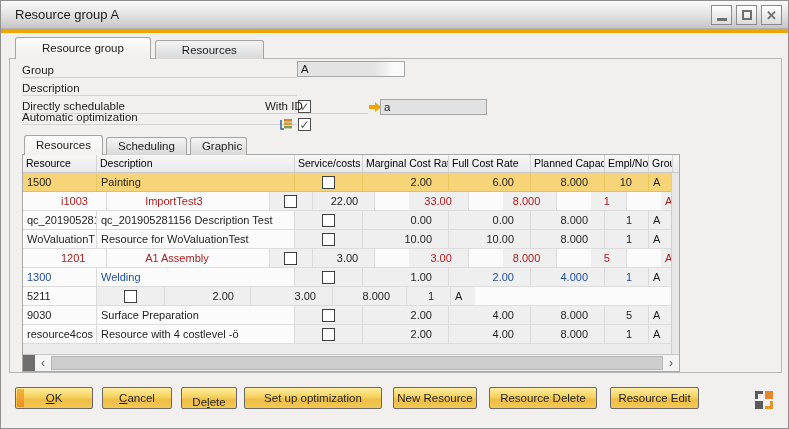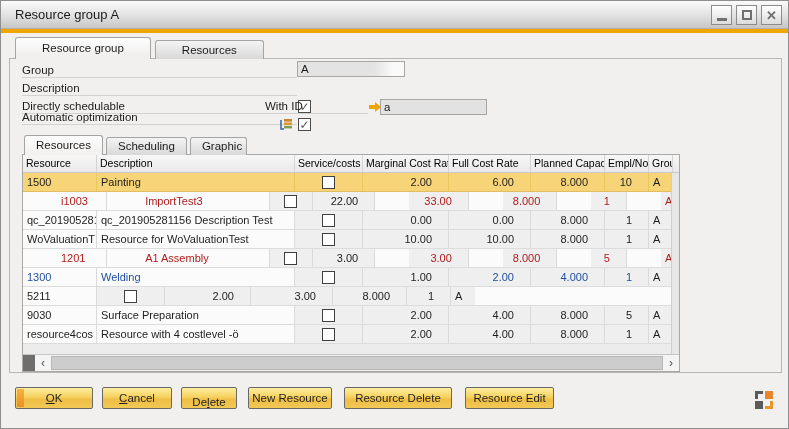"Set up optimization" div.btn { html: none -> <div>Set up optimization</div> }
